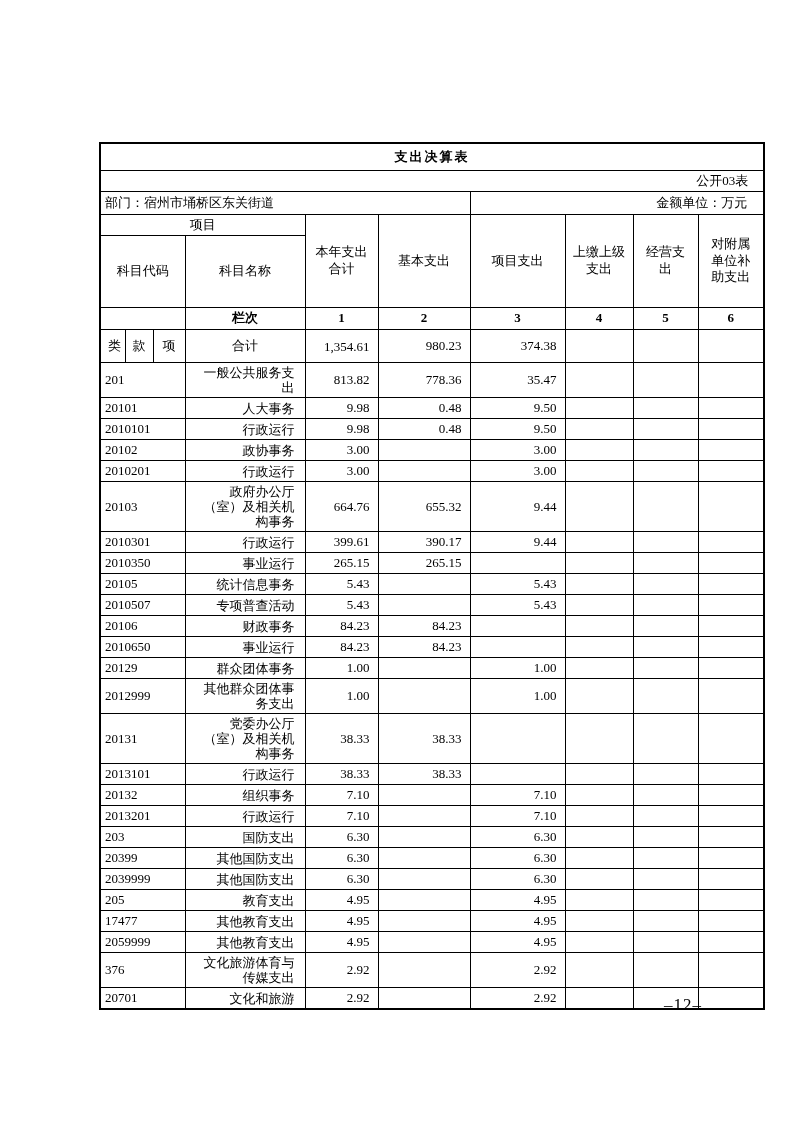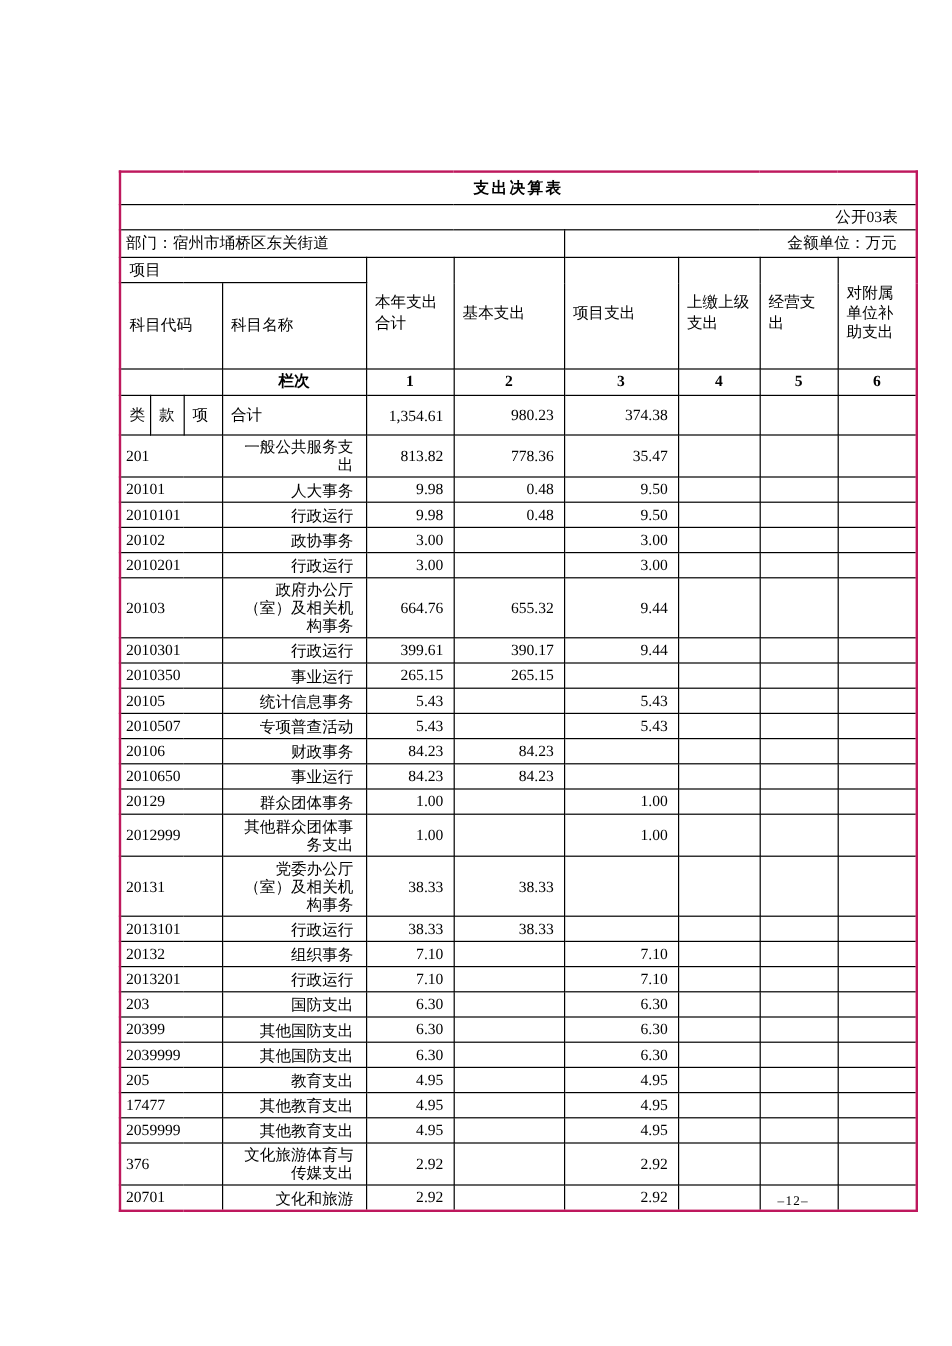"支出决算表" table.main { border: 2px solid #be185d -> 2px solid #000000 }
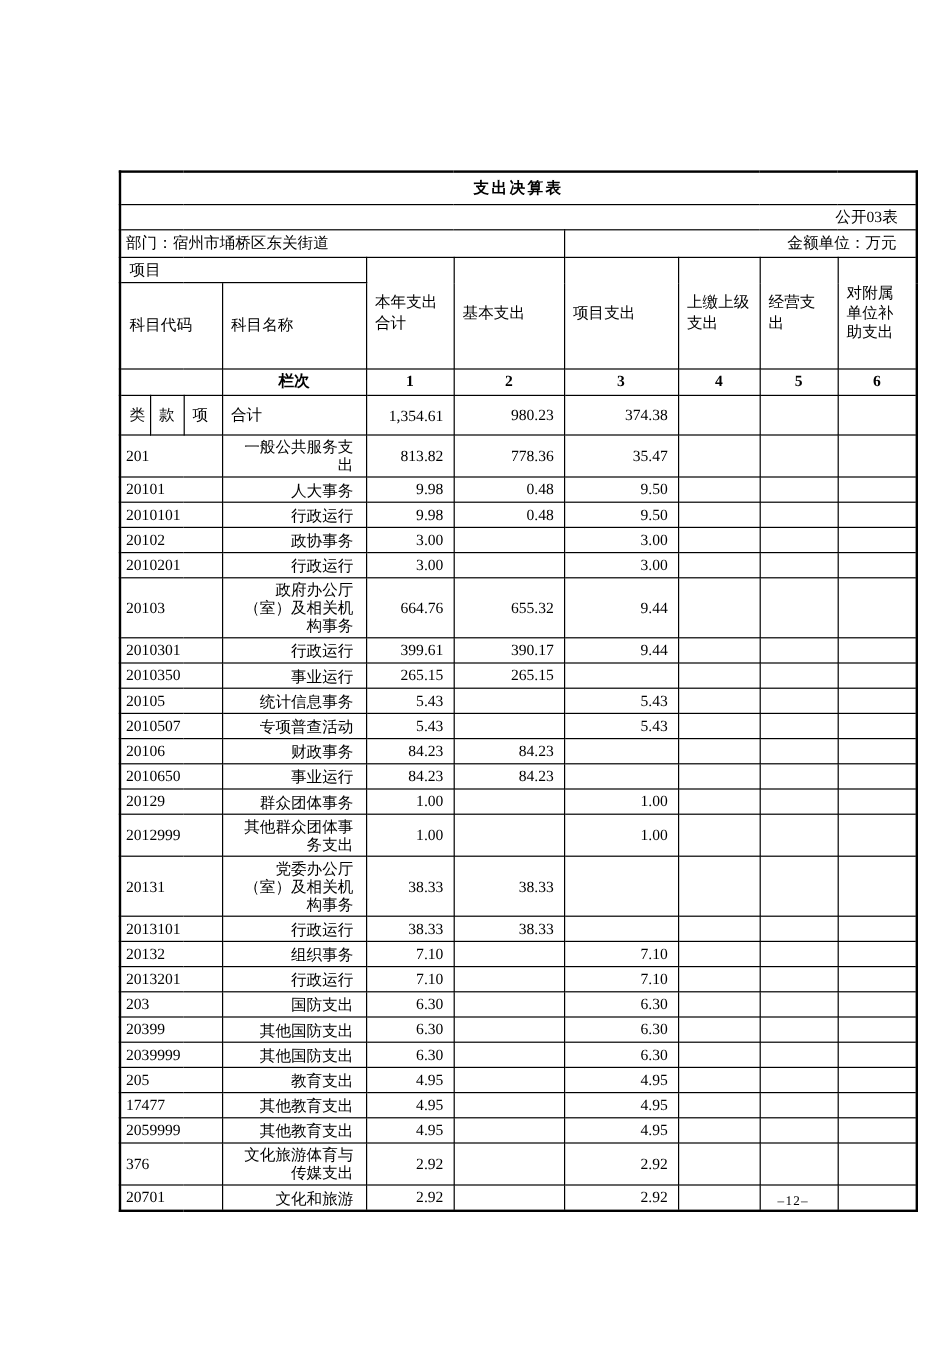"项目" .hdr { text-align: none -> center }
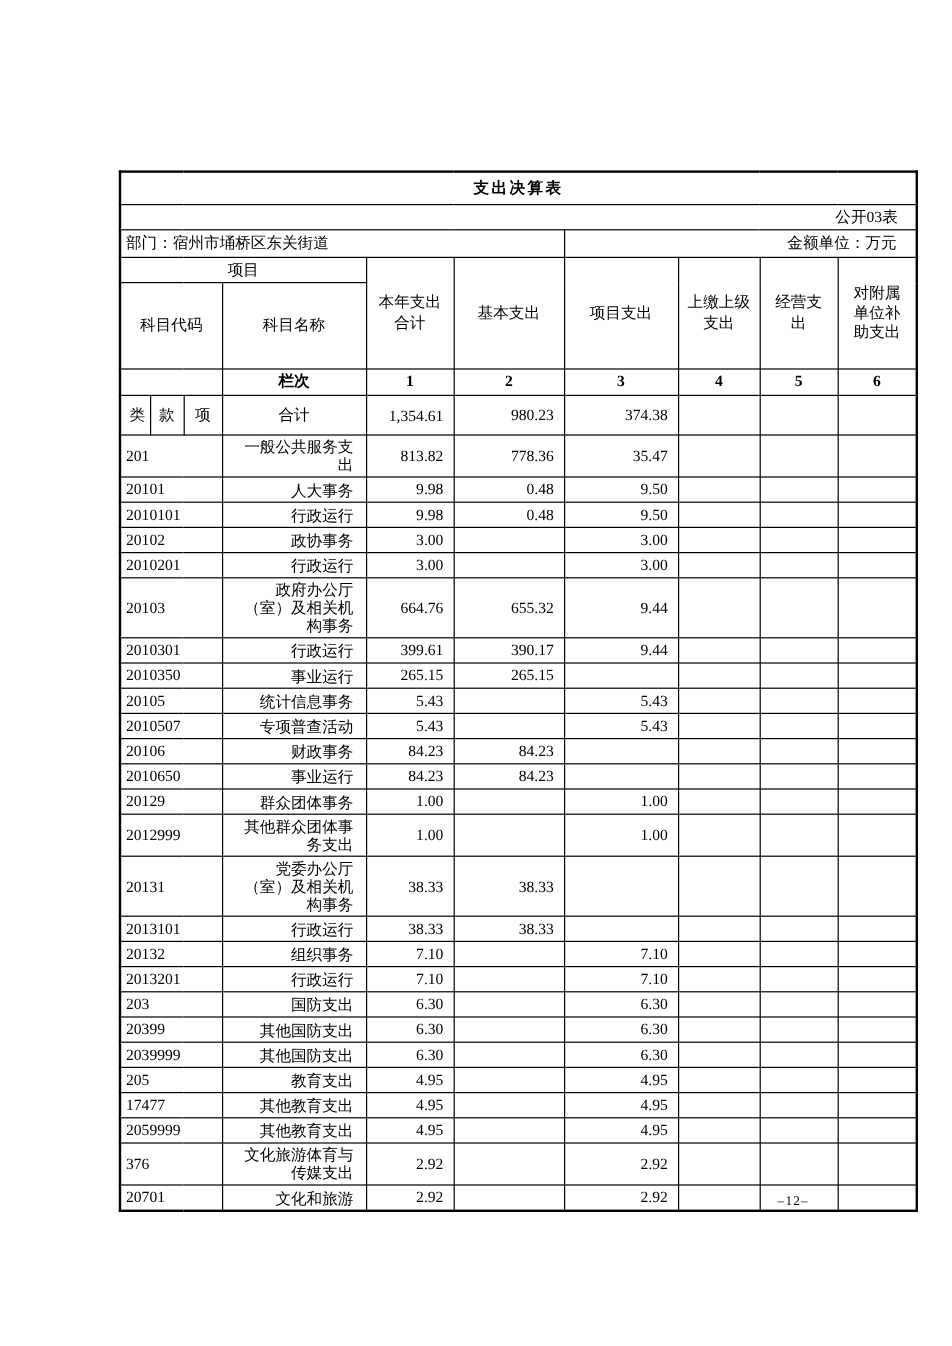"–12–" .page-number { font-size: 11px -> 17px; left: 648px -> 664px }
